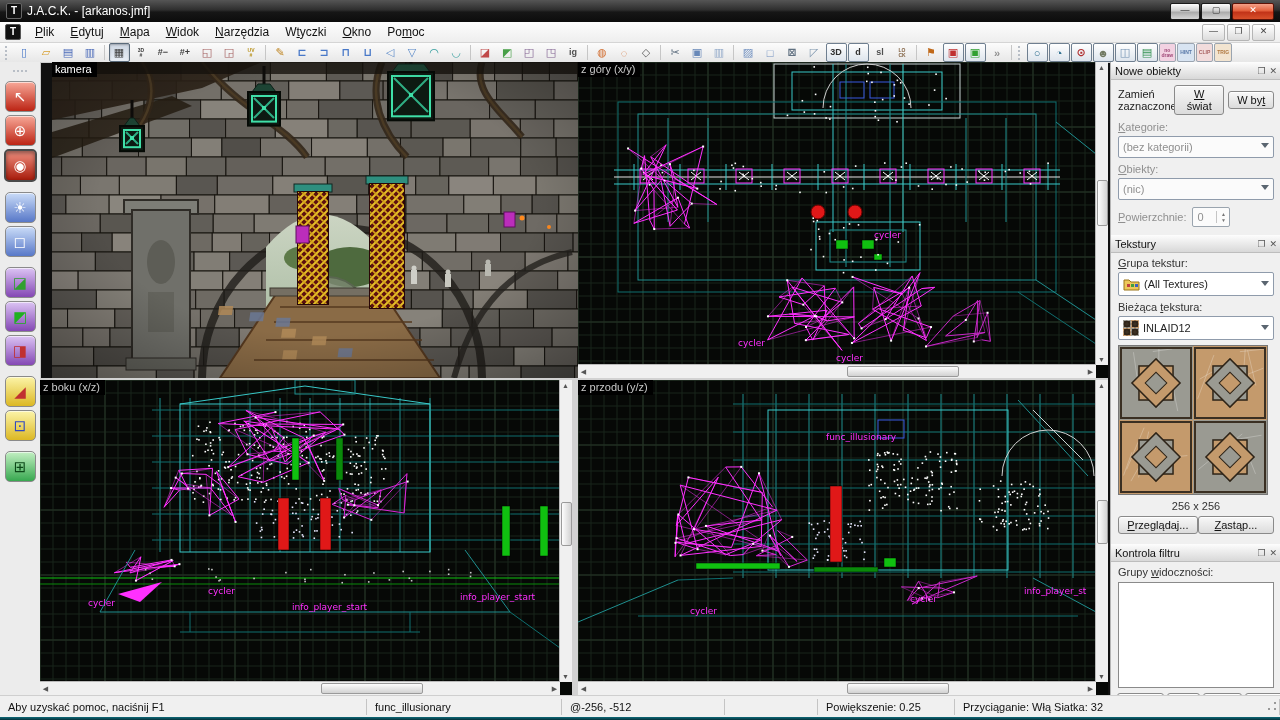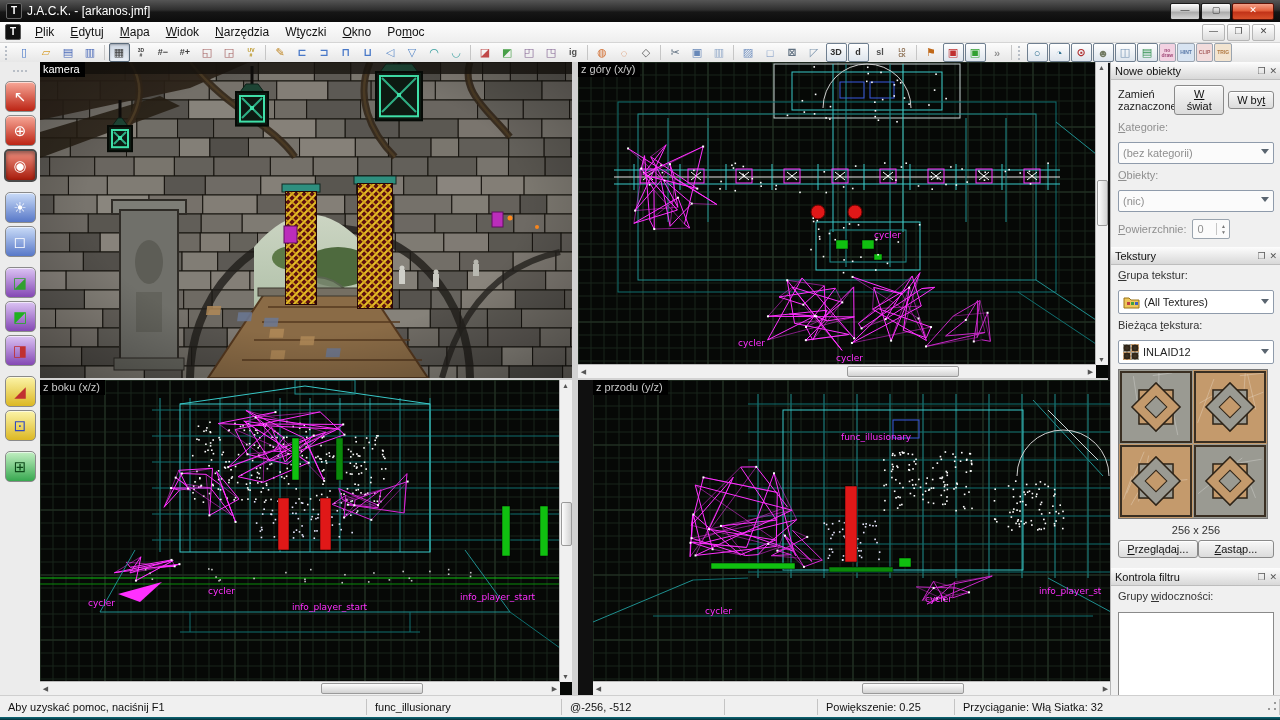"kamera" div.vp { left: 40px -> 52px }
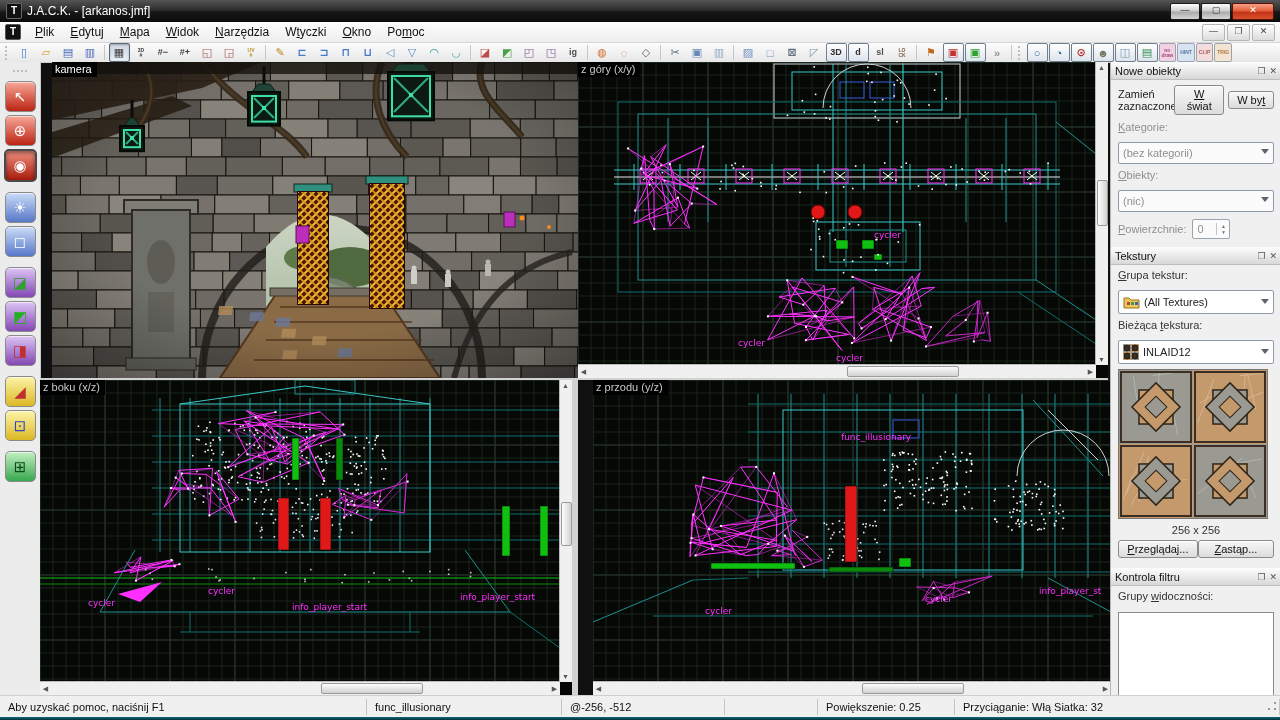"Kategorie:" .plabel { padding: 4px 7px 8px 7px -> 4px 7px 2px 7px }
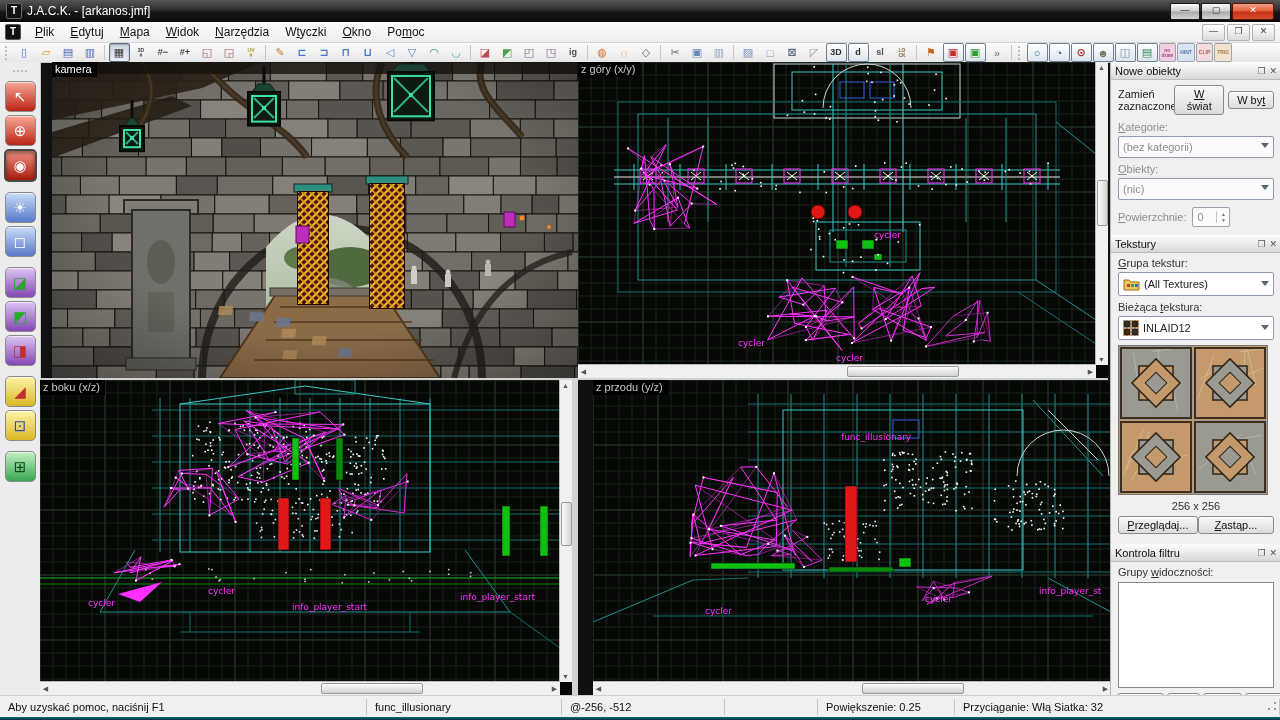"z przodu (y/z)" div.vp { left: 593px -> 578px }
